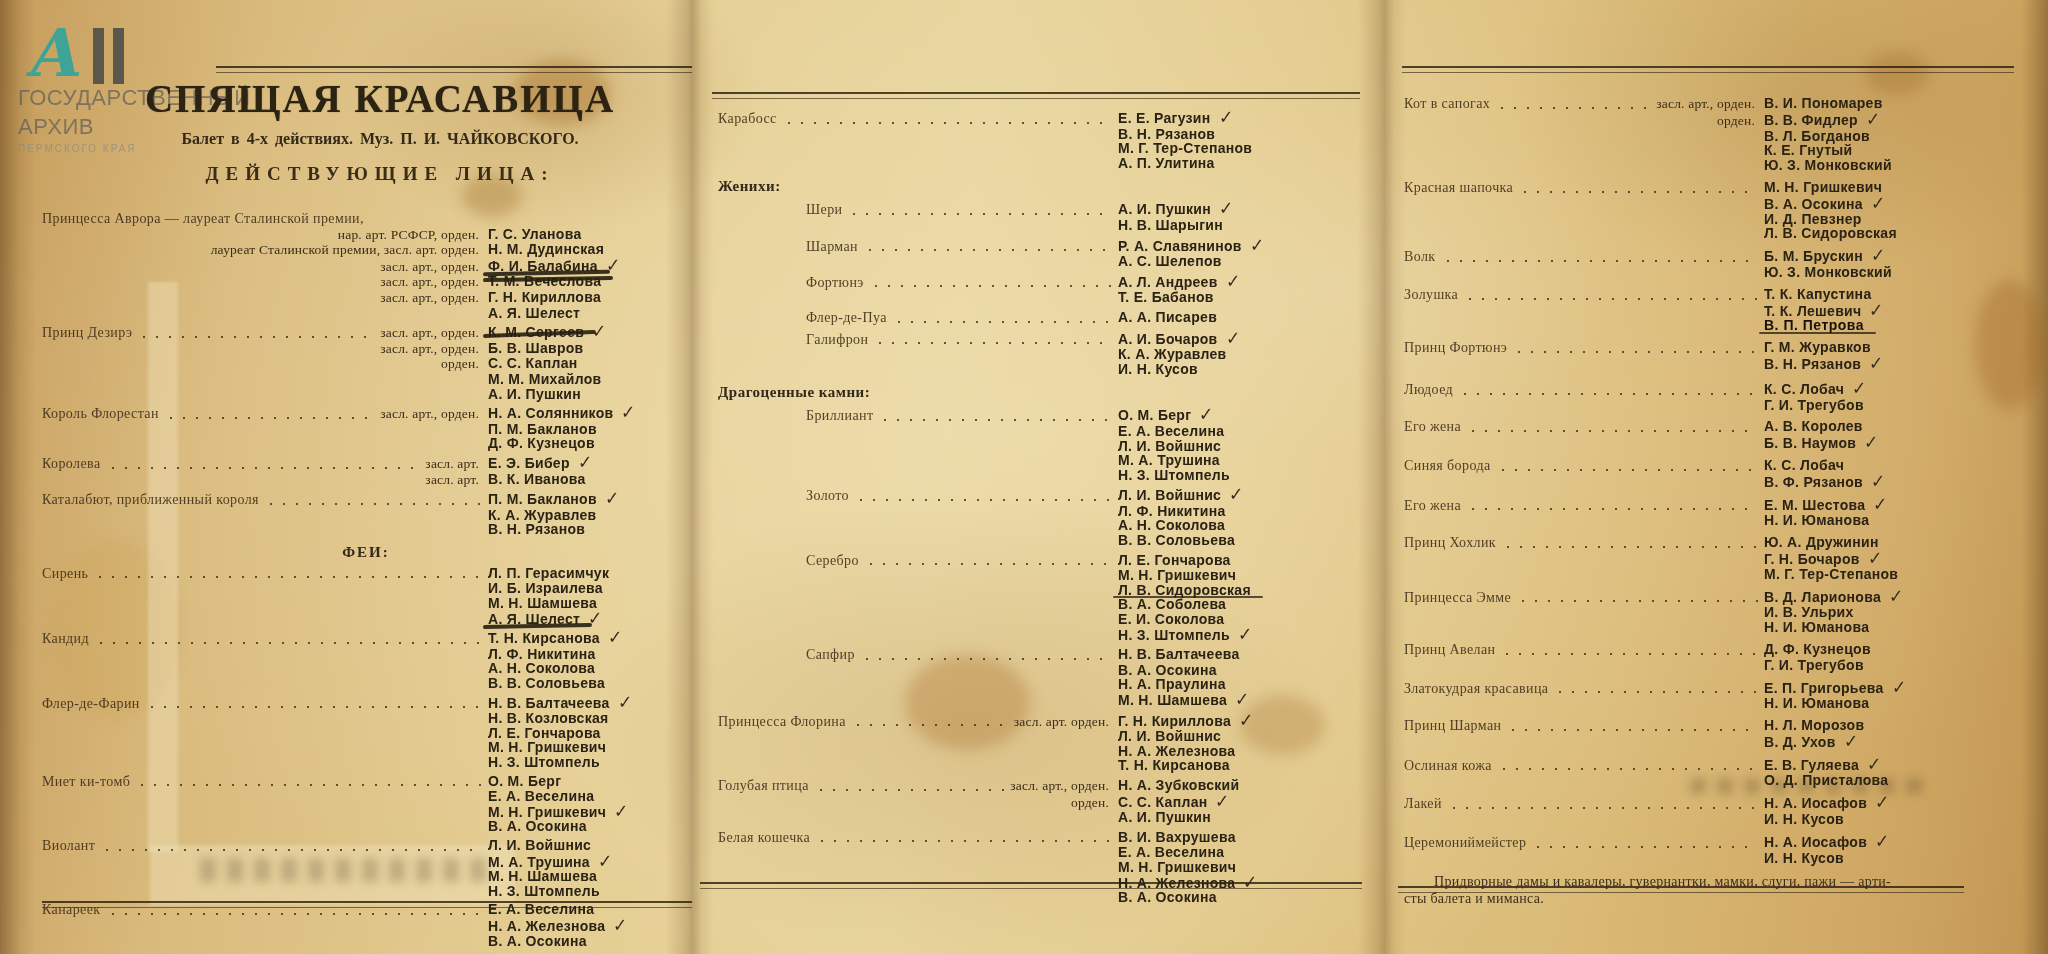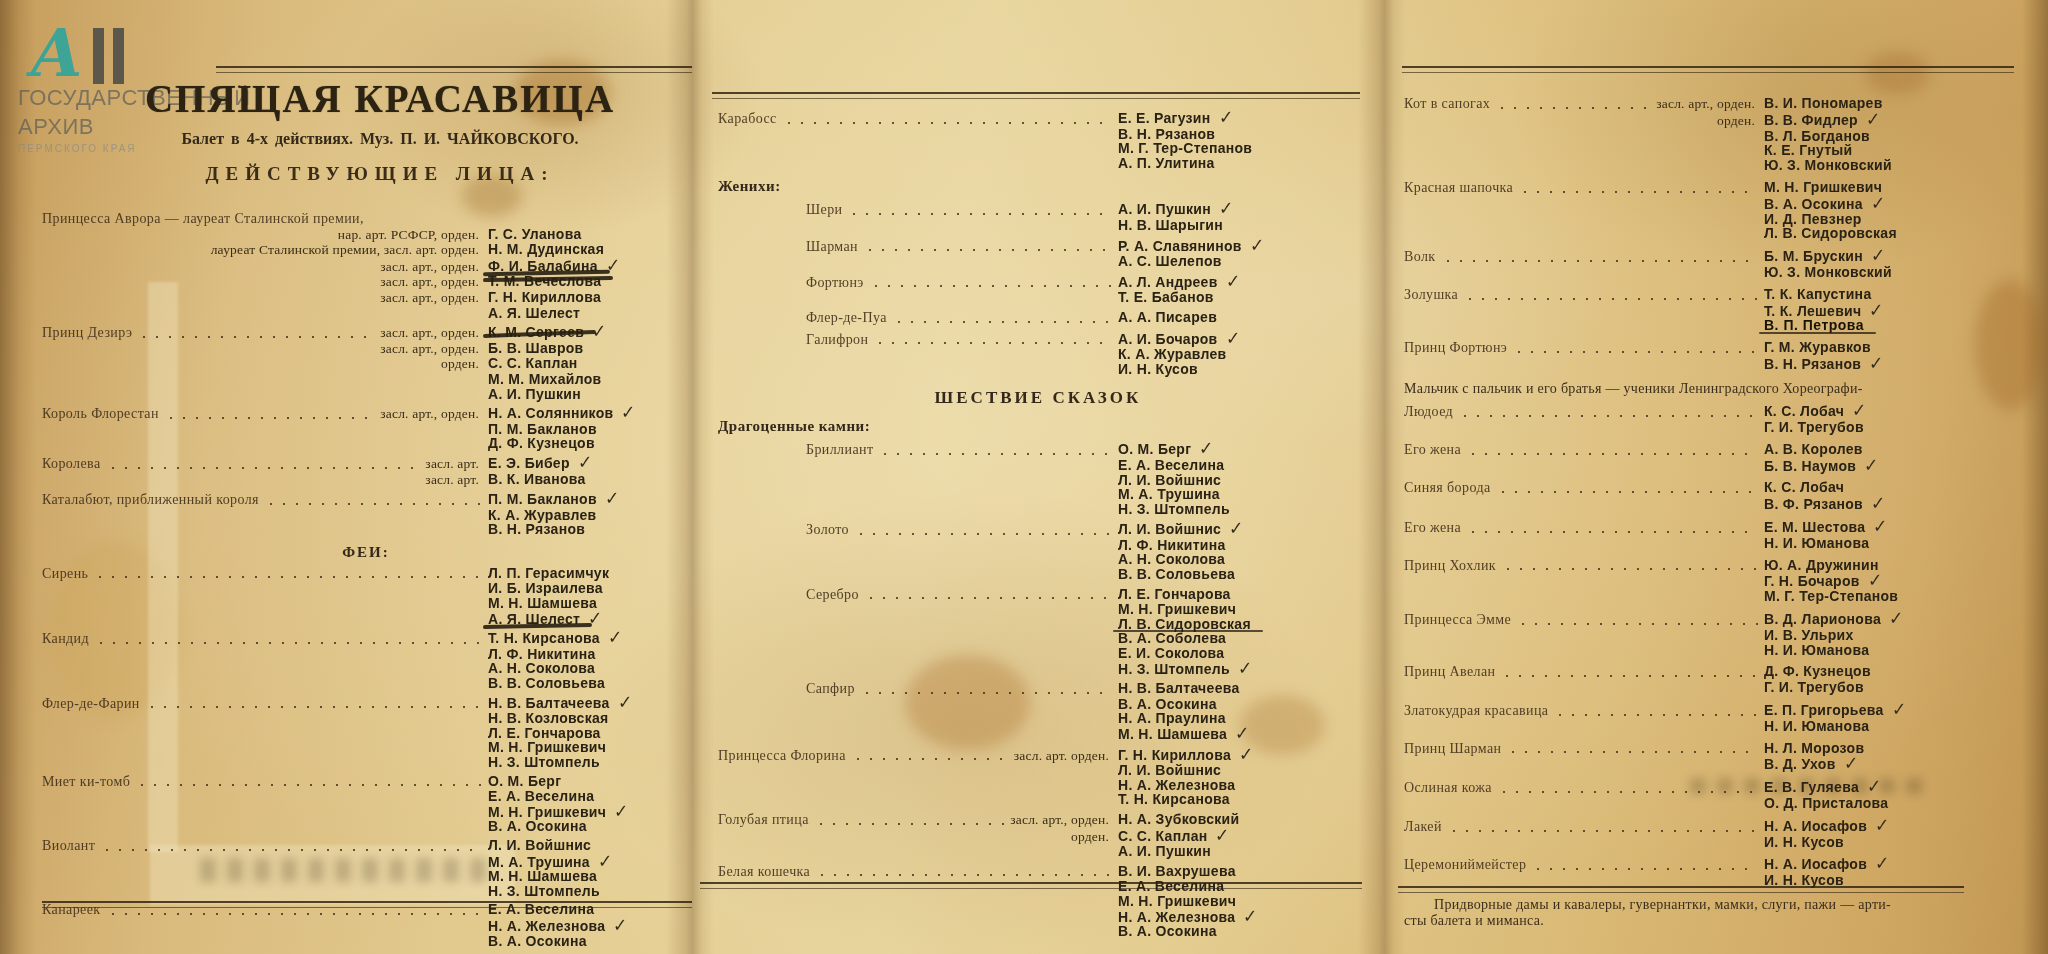"ШЕСТВИЕ СКАЗОК" div.heading { html: <div>ШЕСТВИЕ СКАЗОК</div> -> none }
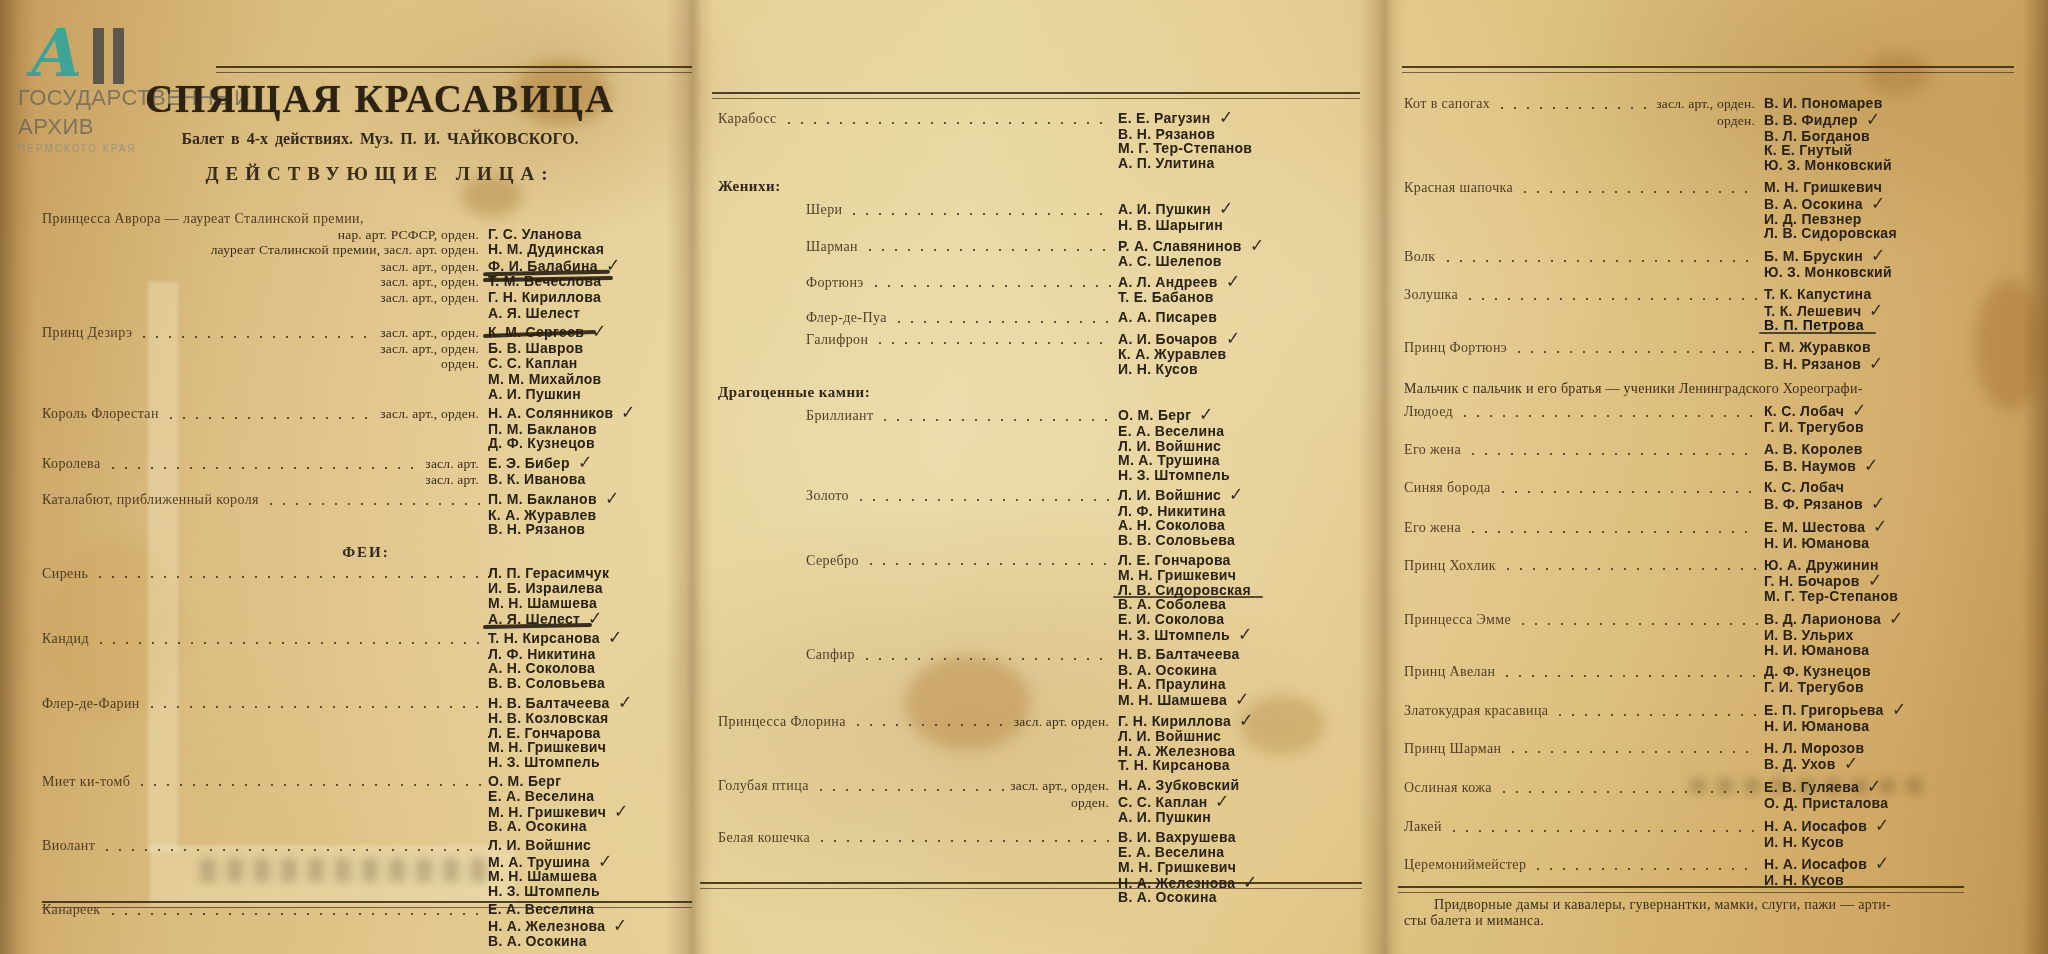"Мальчик с пальчик и его" div.note-line { html: <div>Мальчик с пальчик и его братья — ученики Ленинградского Хореографи-</div> -> none }
